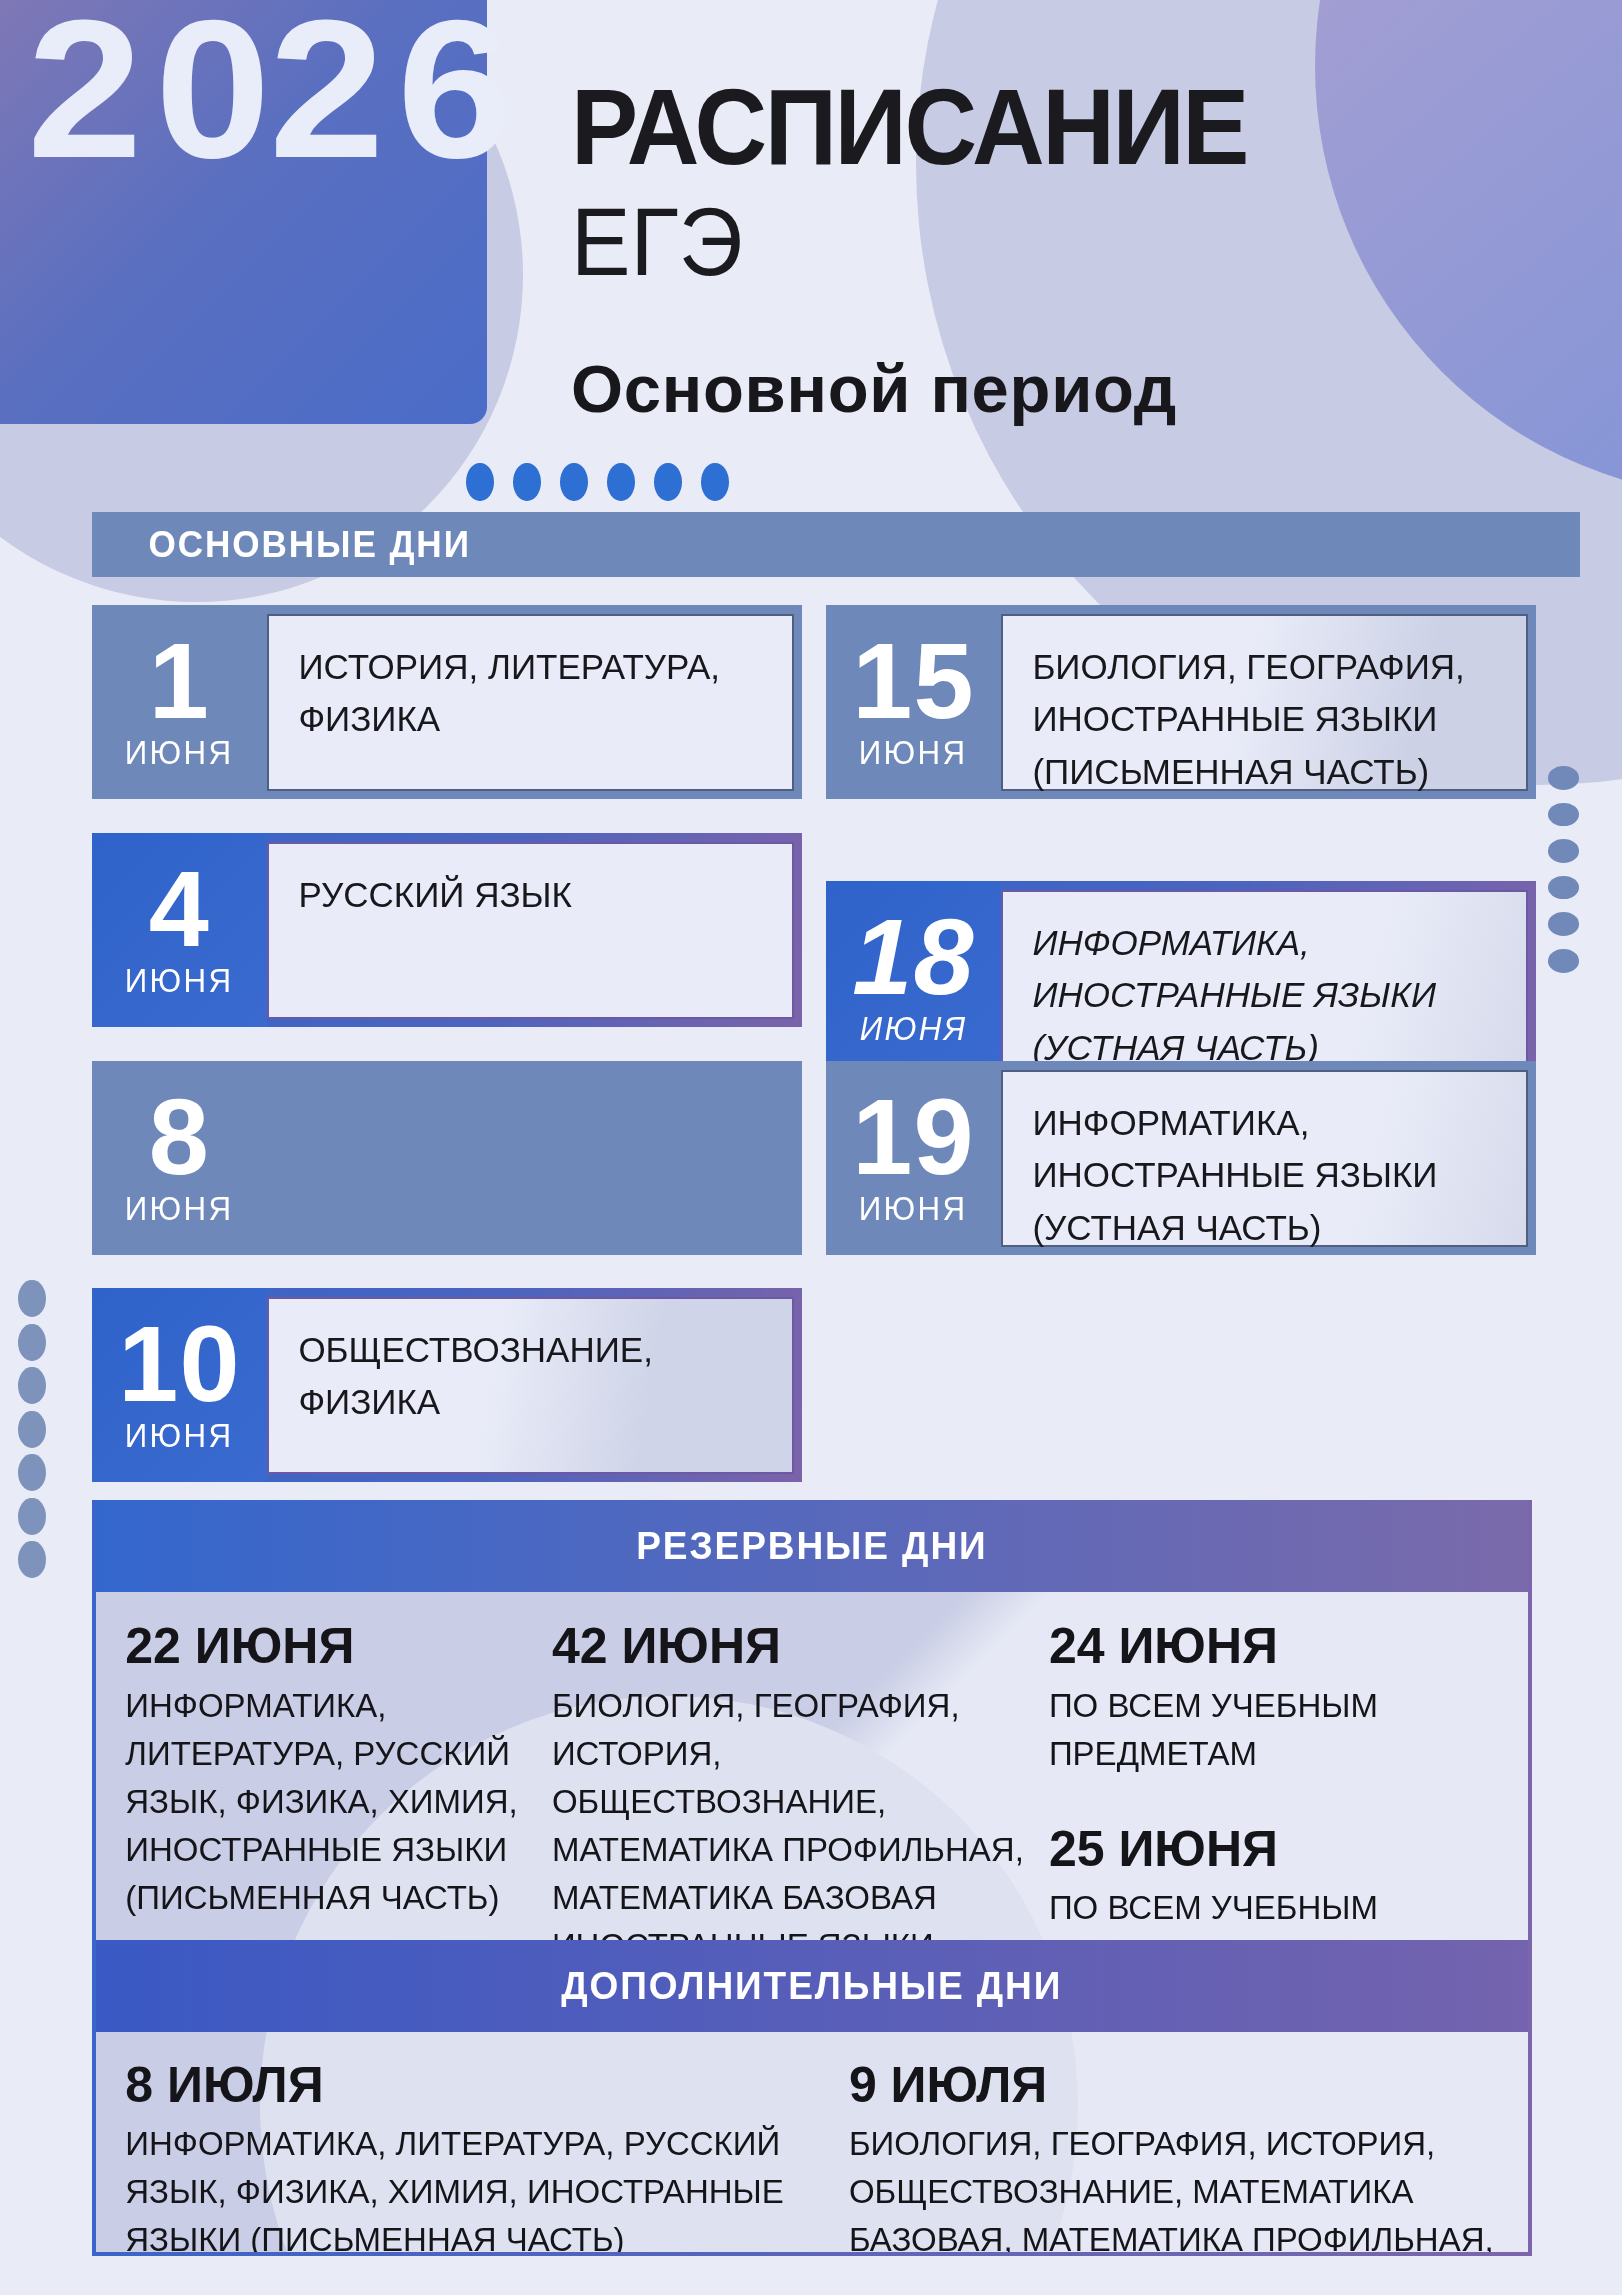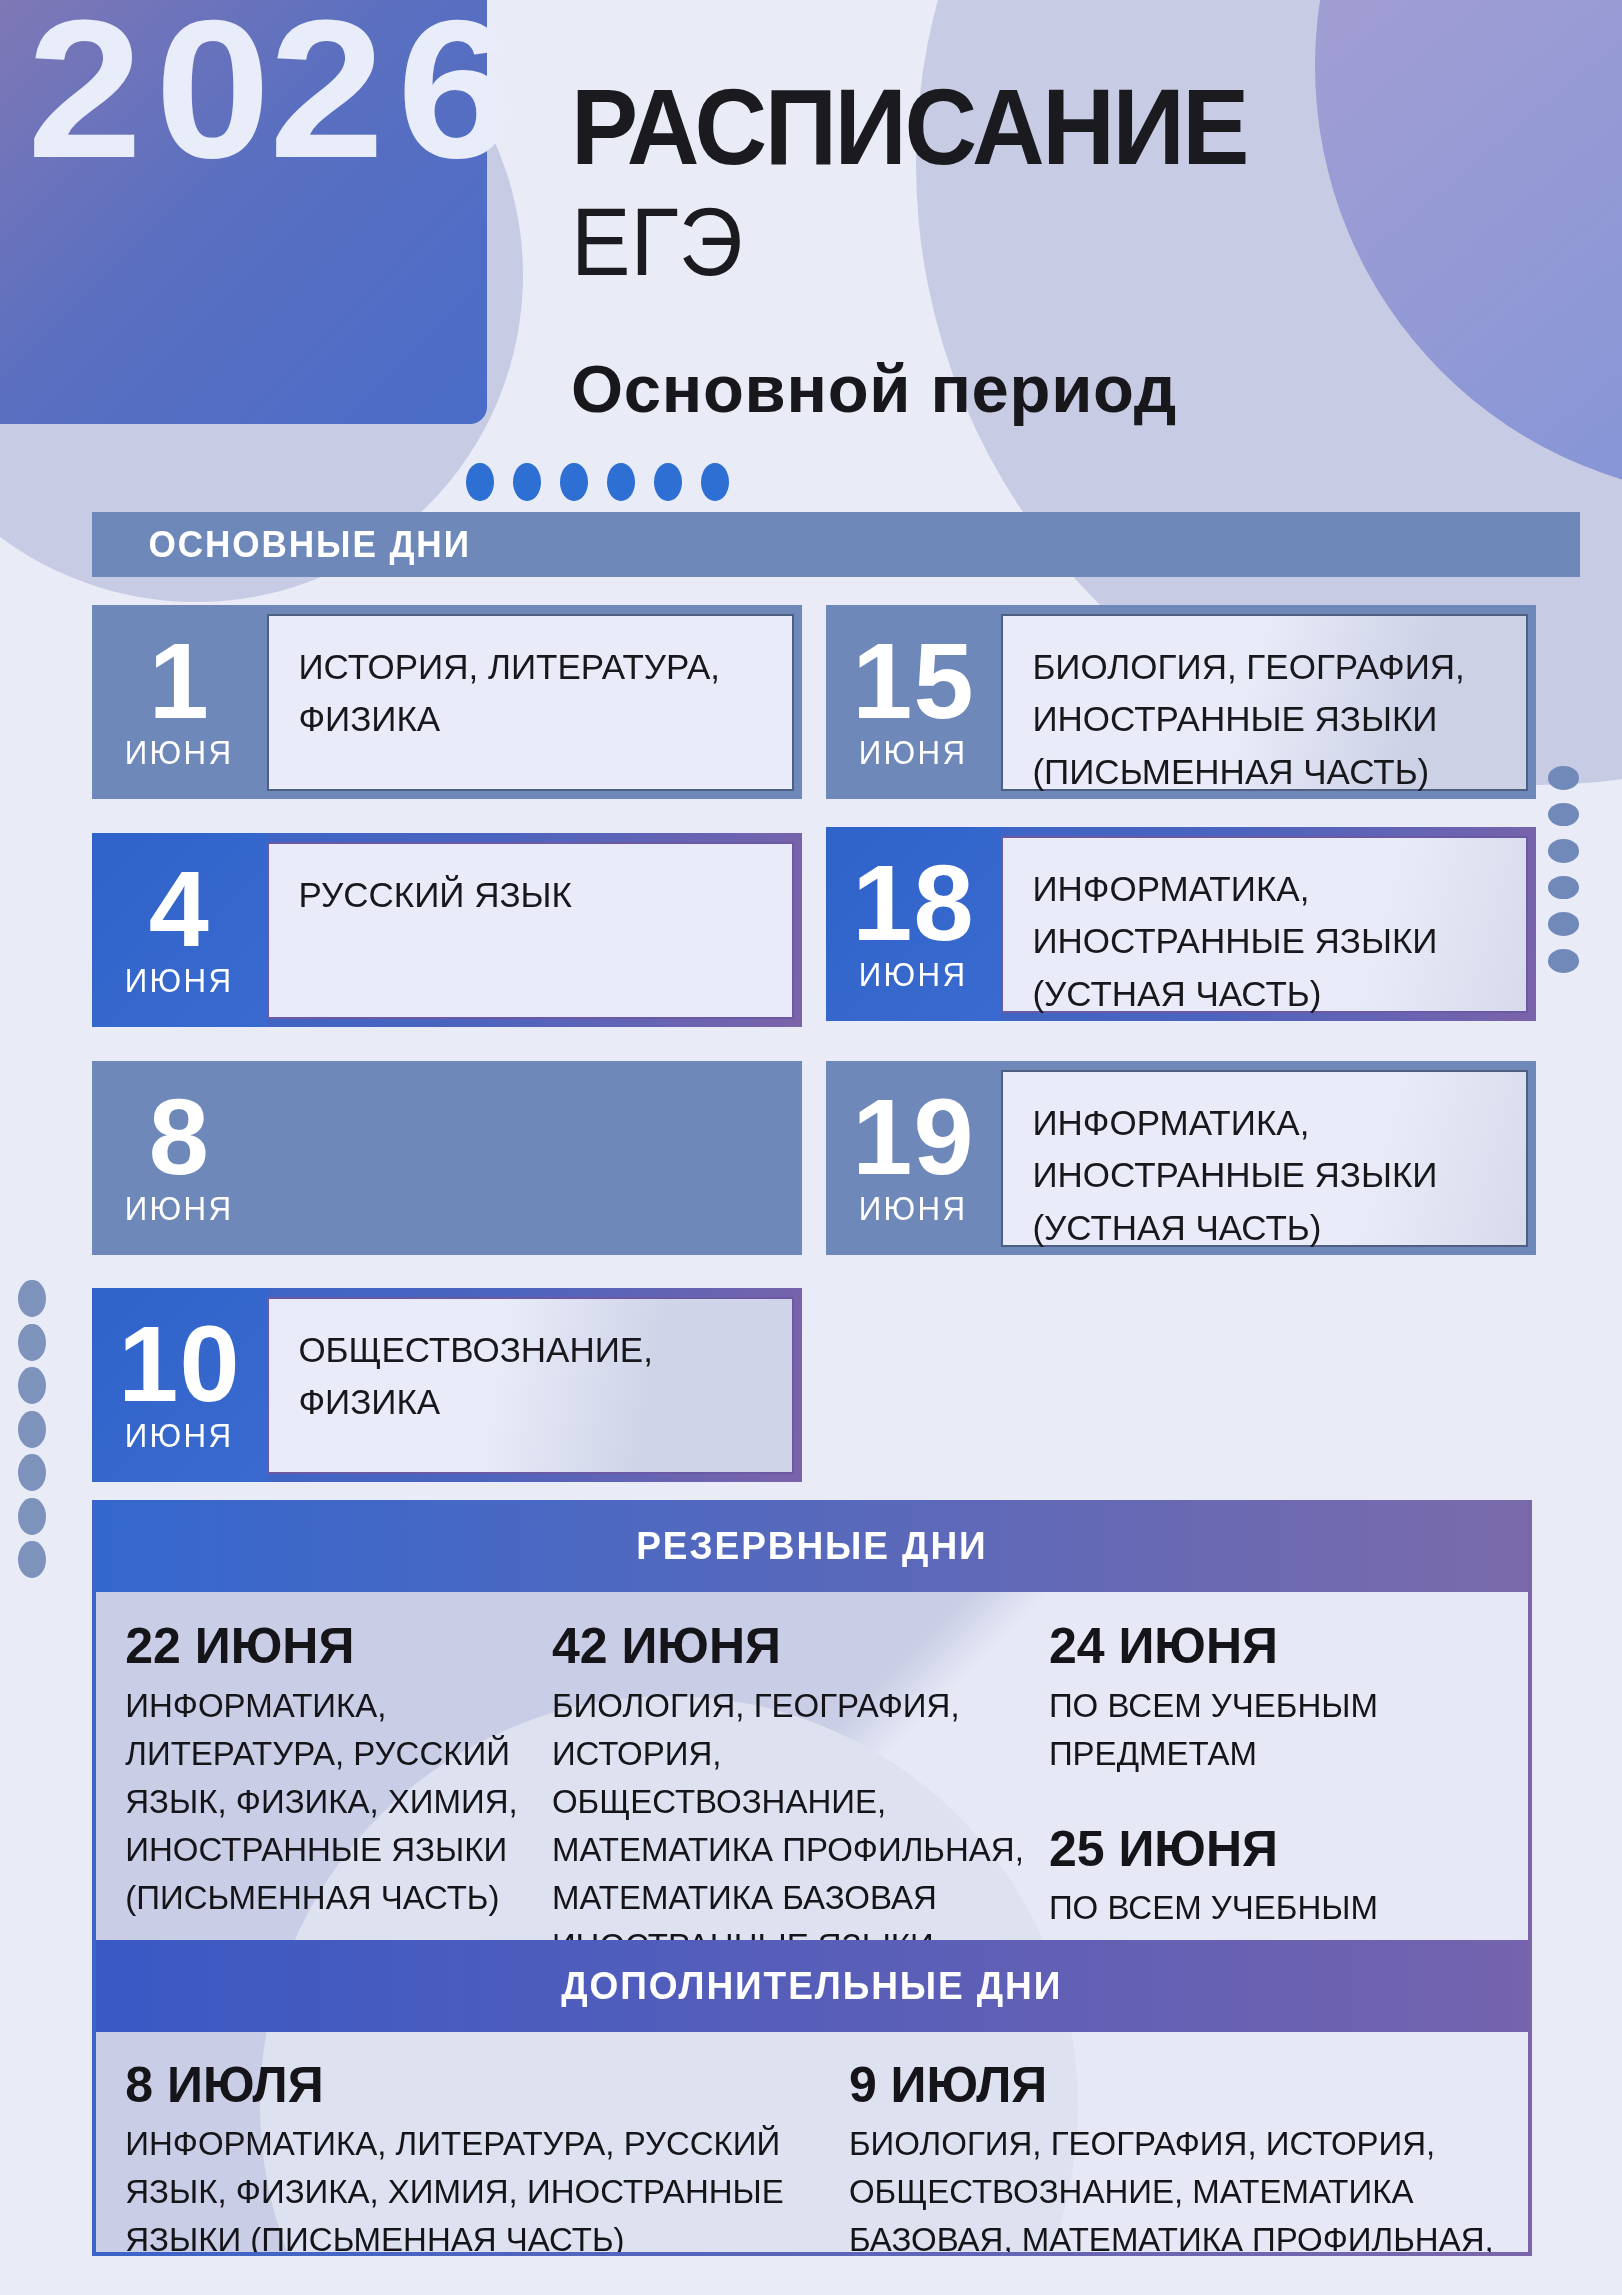"18" div.card { font-style: none -> italic; top: 827px -> 881px }
